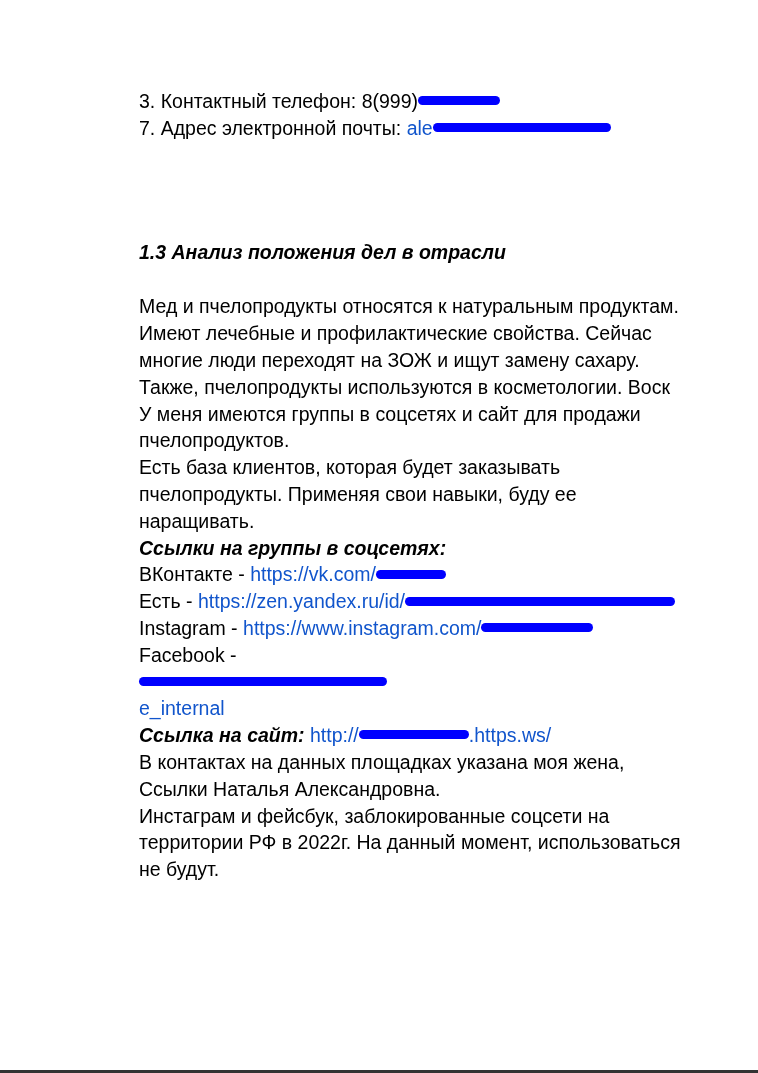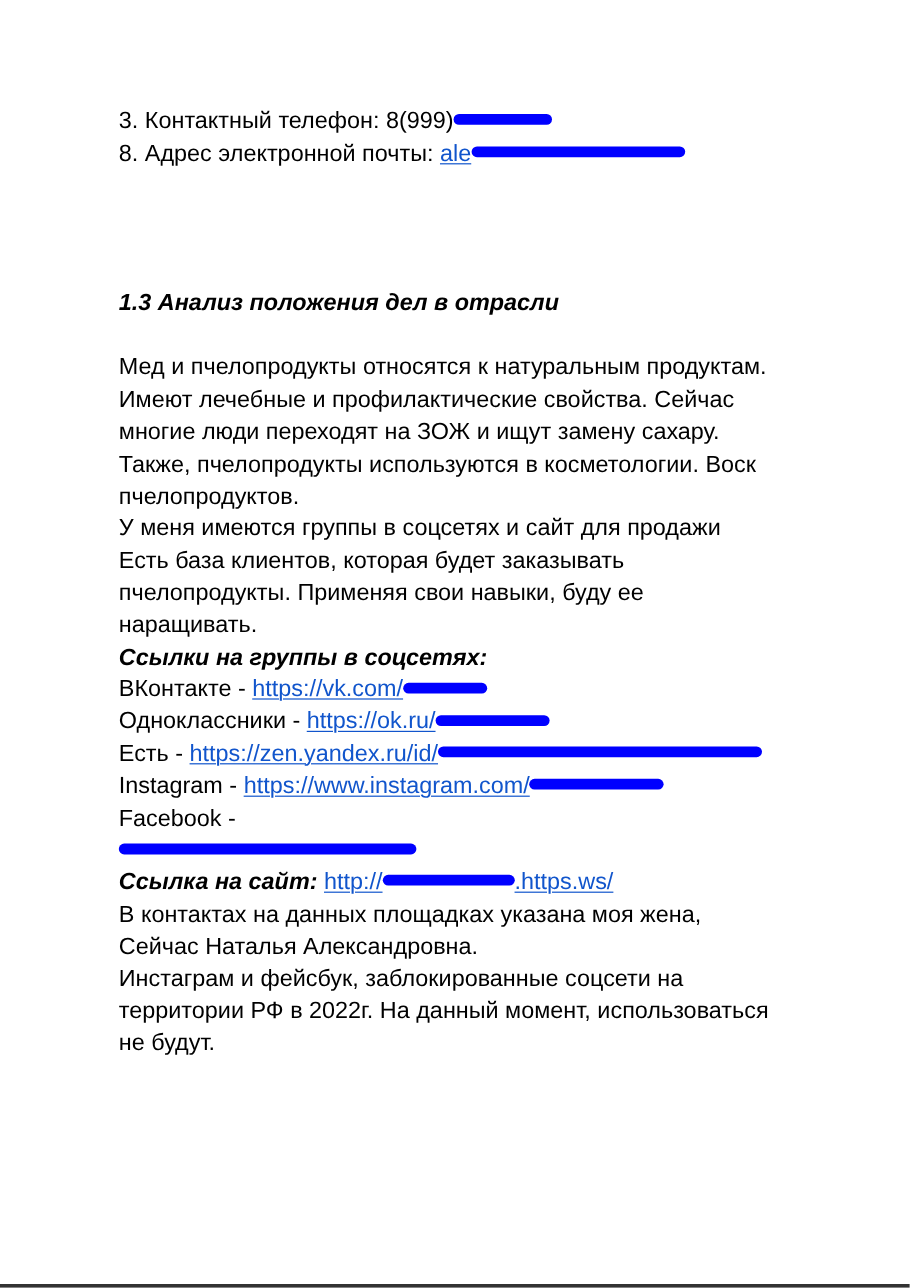"3. Контактный телефон: 8(999)" .line { margin-left: none -> 40px }
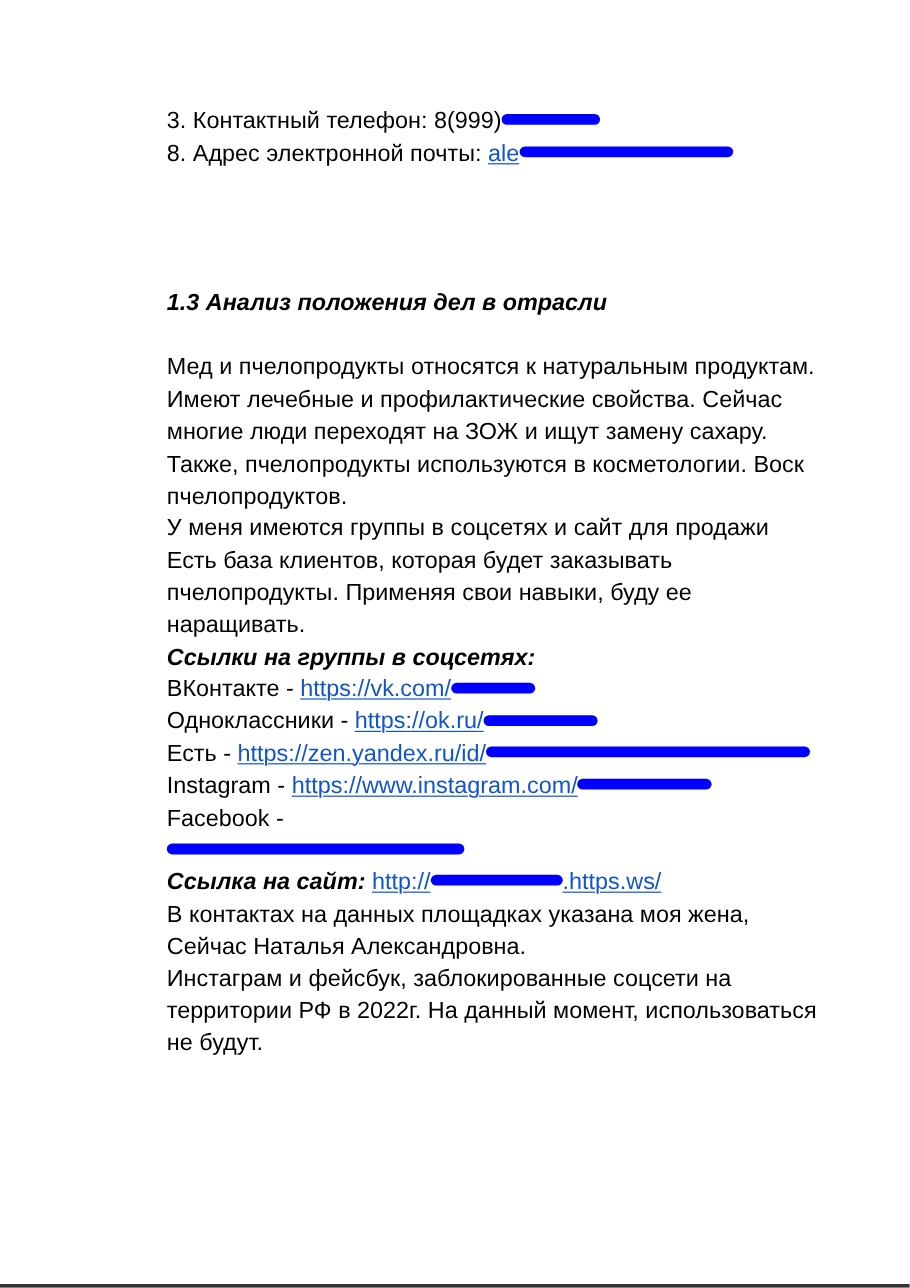"8. Адрес электронной почты:" span { text: 8 -> 7 }
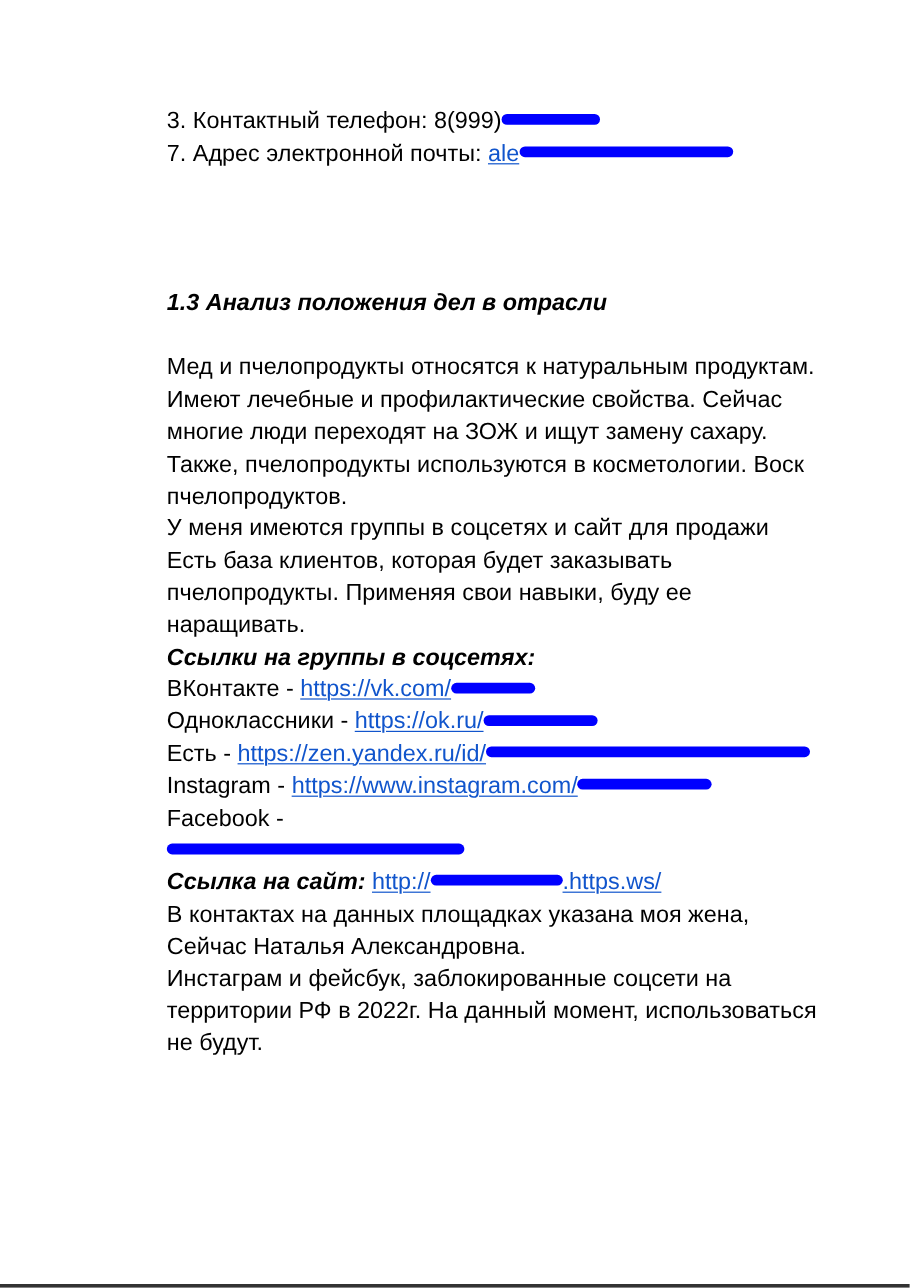"ale" a.link { text-decoration: underline -> none }
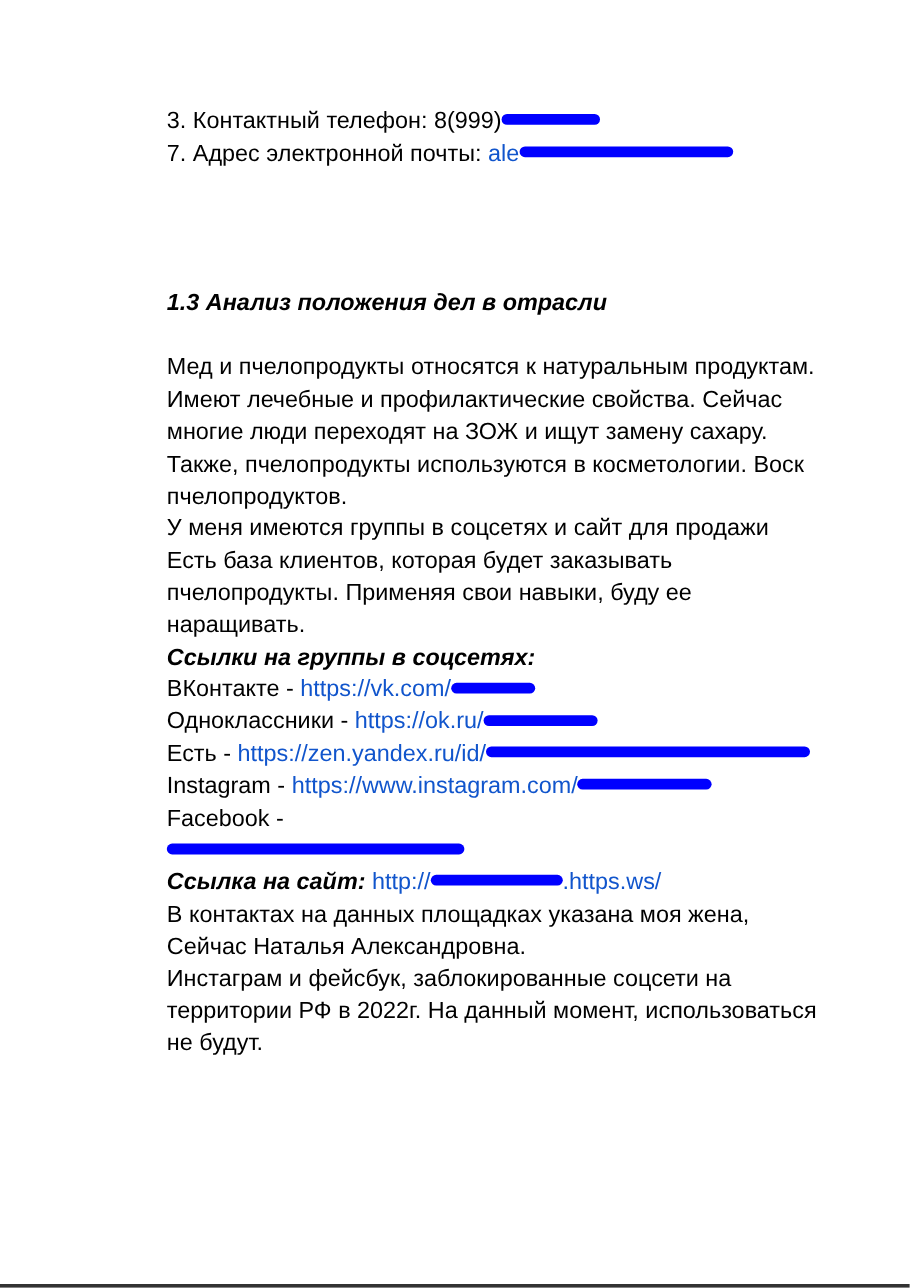"пчелопродуктов." div.line { order: before "У меня имеются группы в" -> after "У меня имеются группы в" }
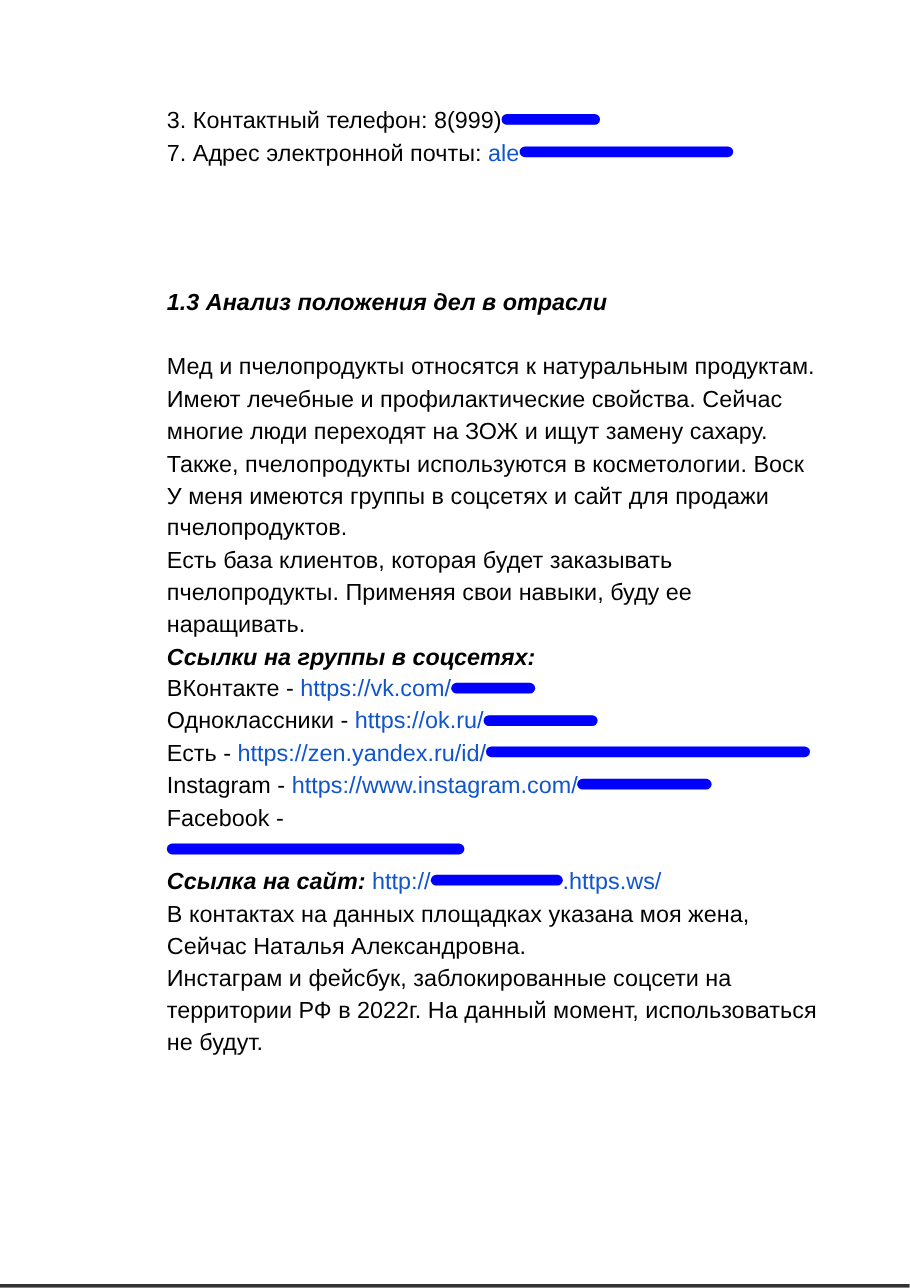"Одноклассники - https://ok.ru/" div.line { html: <div> <span>Одноклассники - </span><a><span>https://ok.ru/</span><span></span></a> </div> -> none }
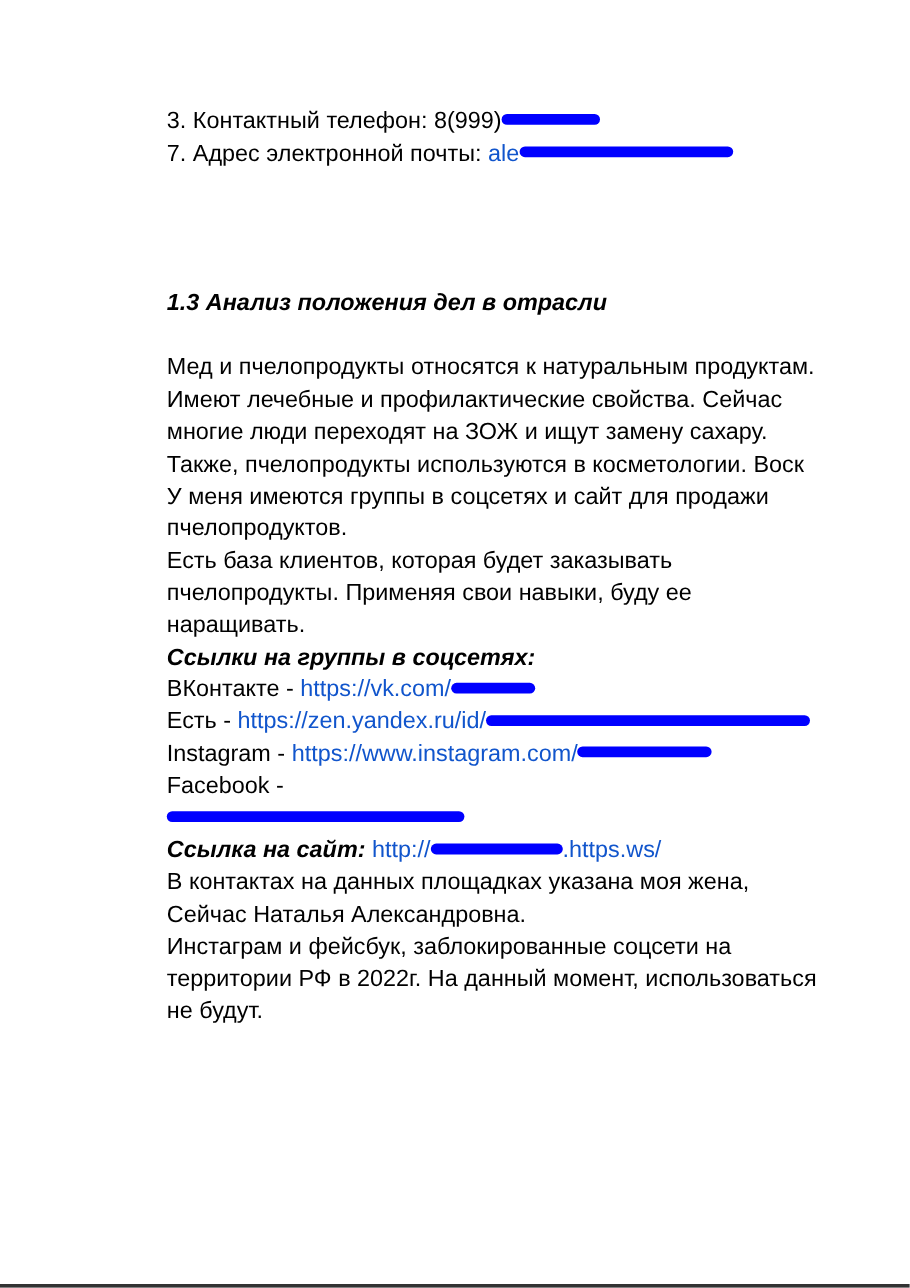"e_internal" div.line { html: none -> <div> <a>e_internal</a> </div> }
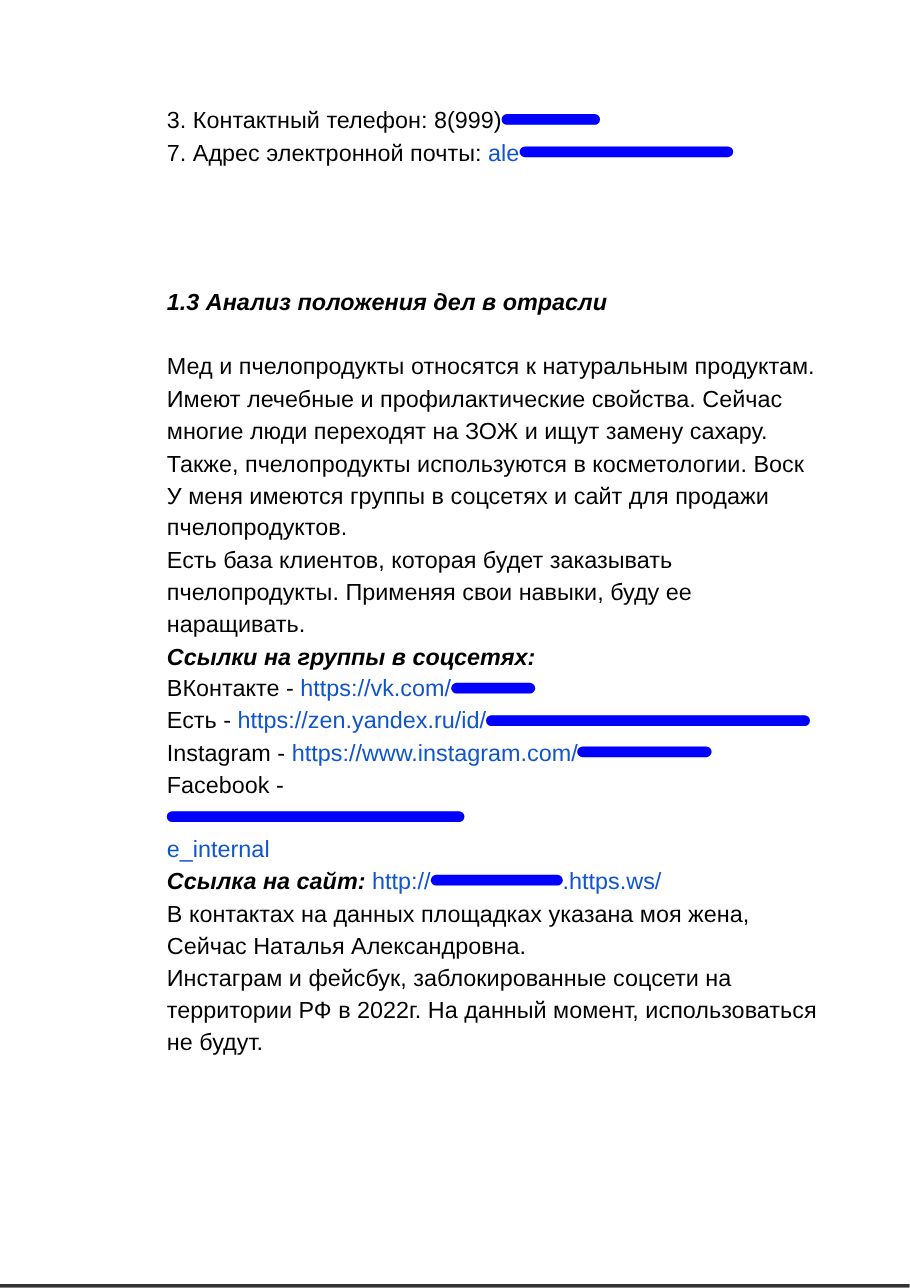"Сейчас Наталья Александровна." div.line { text: Сейчас -> Ссылки }
